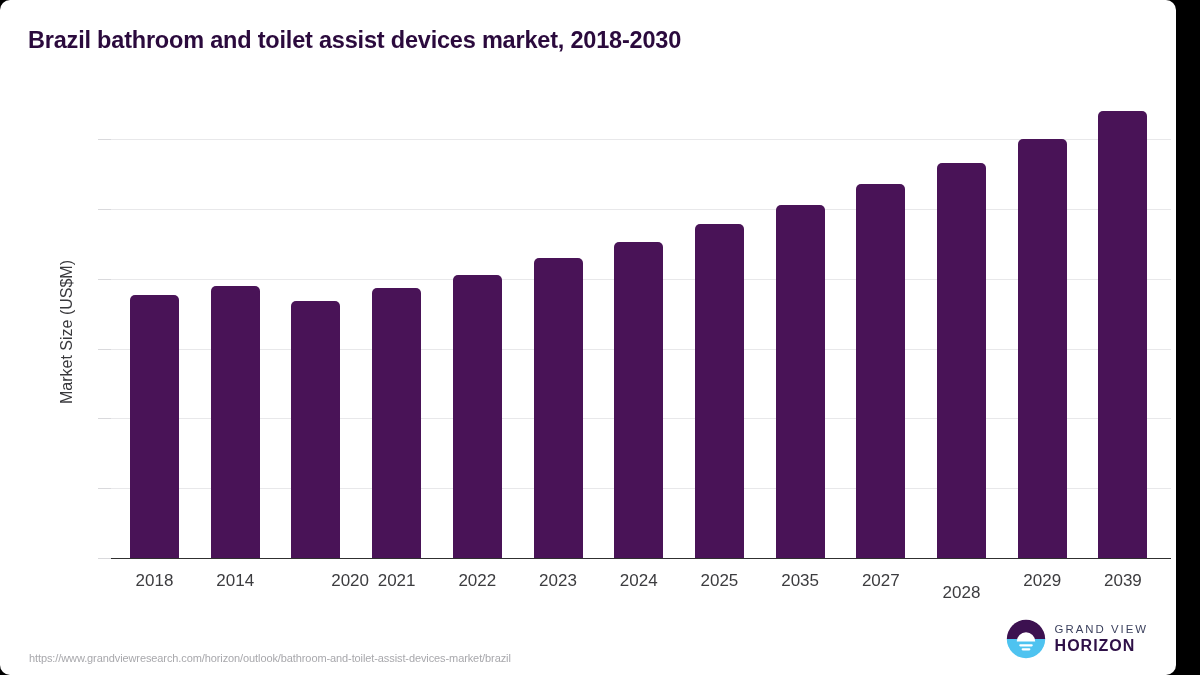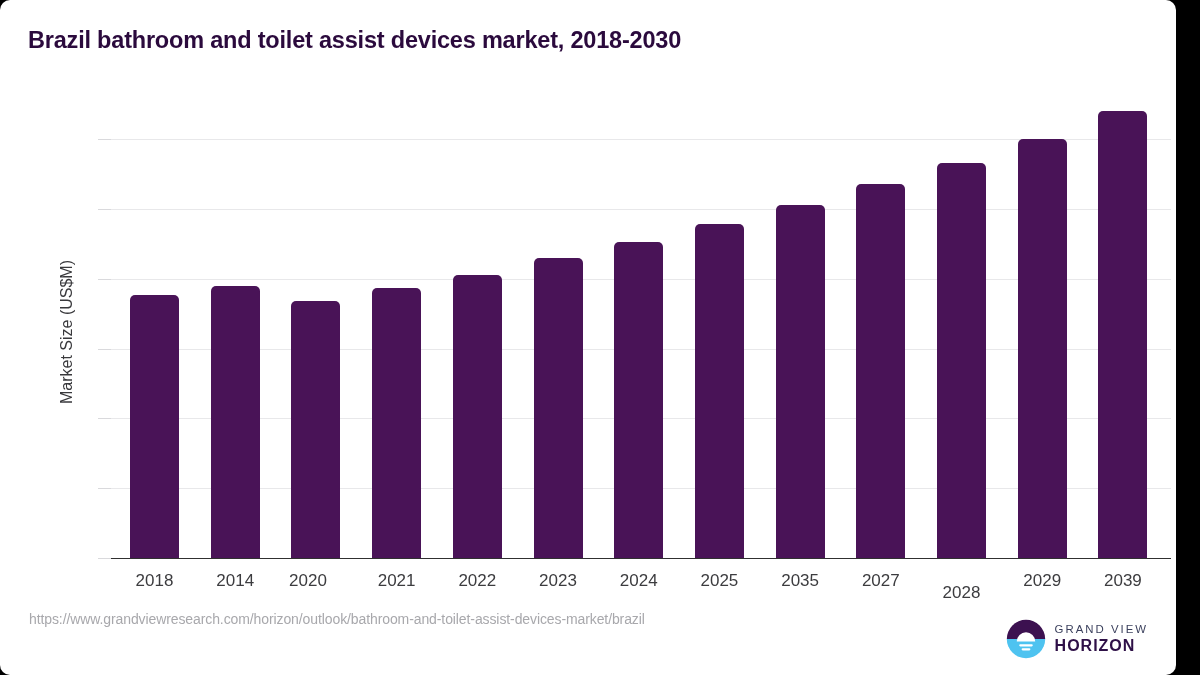"2020" div.xtick-label { left: 152px -> 168px; text-align: none -> right }
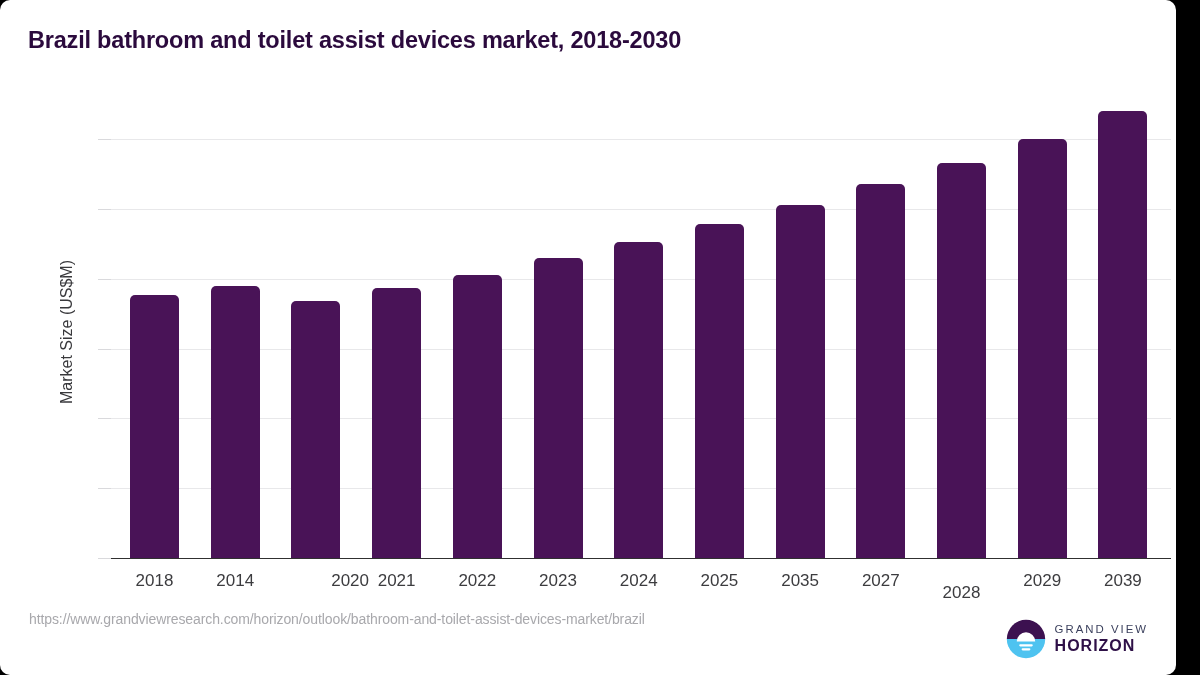"https://www.grandviewresearch.com/horizo" #source-url { font-size: 14px -> 11px; top: 611px -> 652px }
